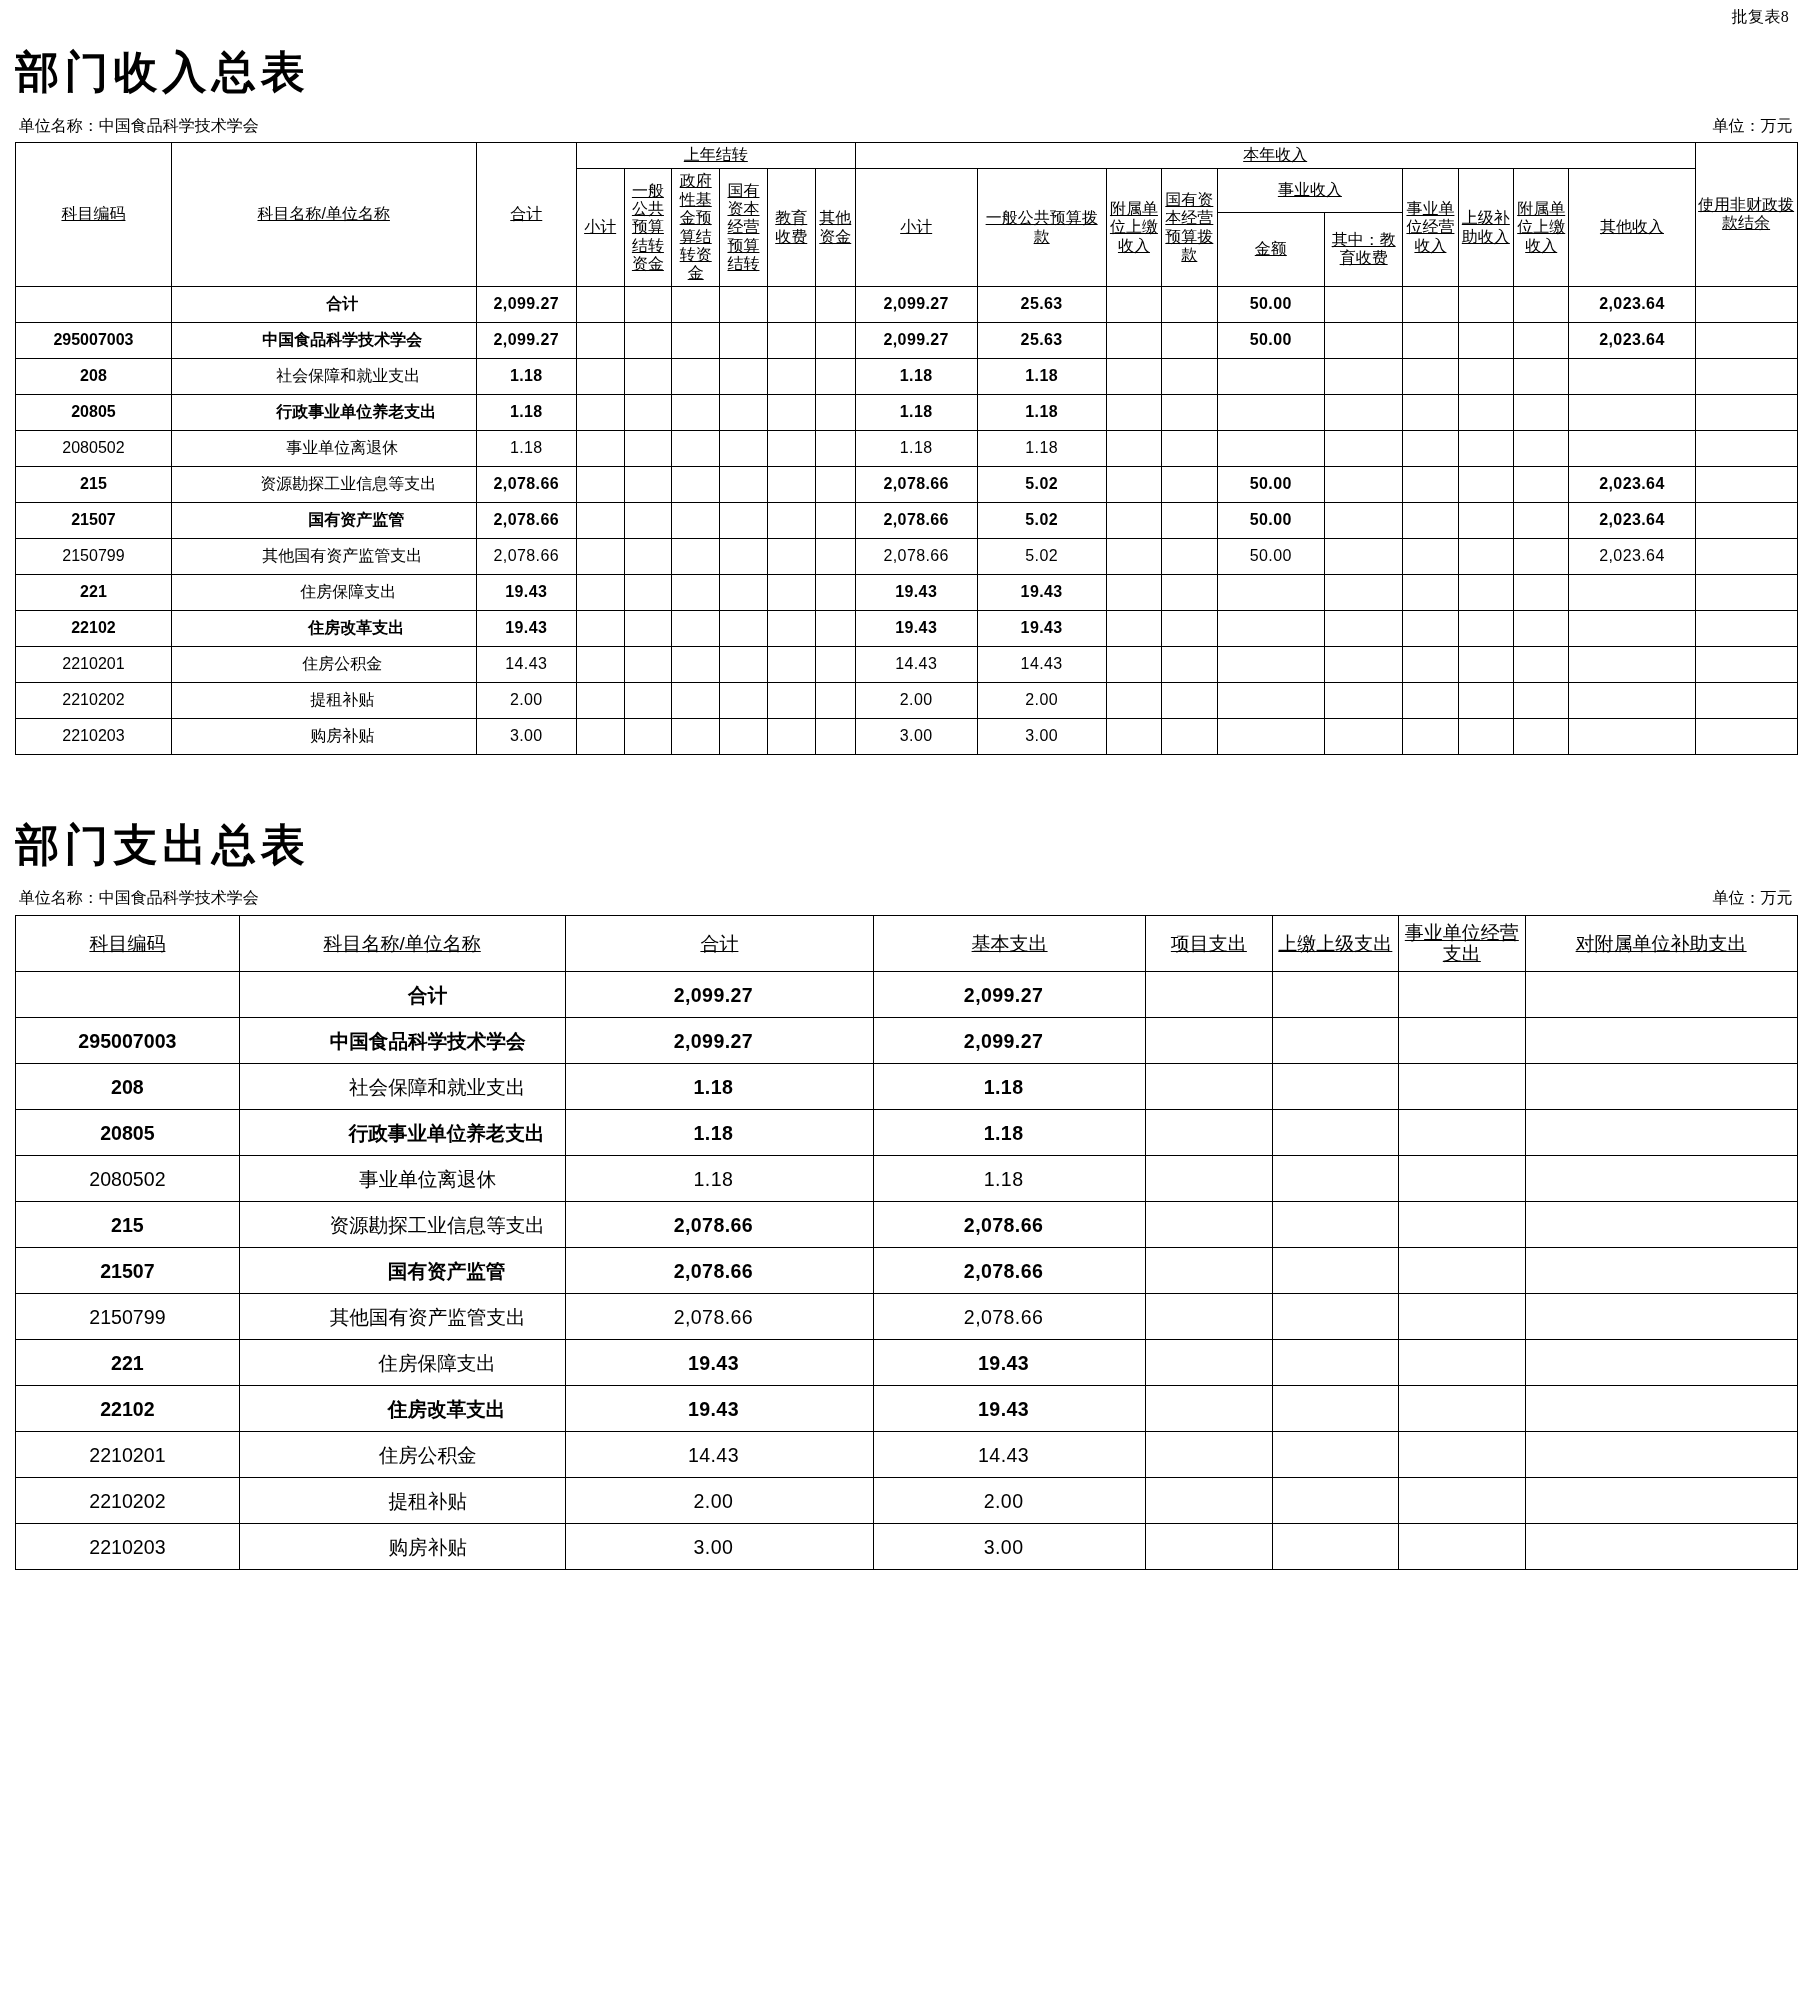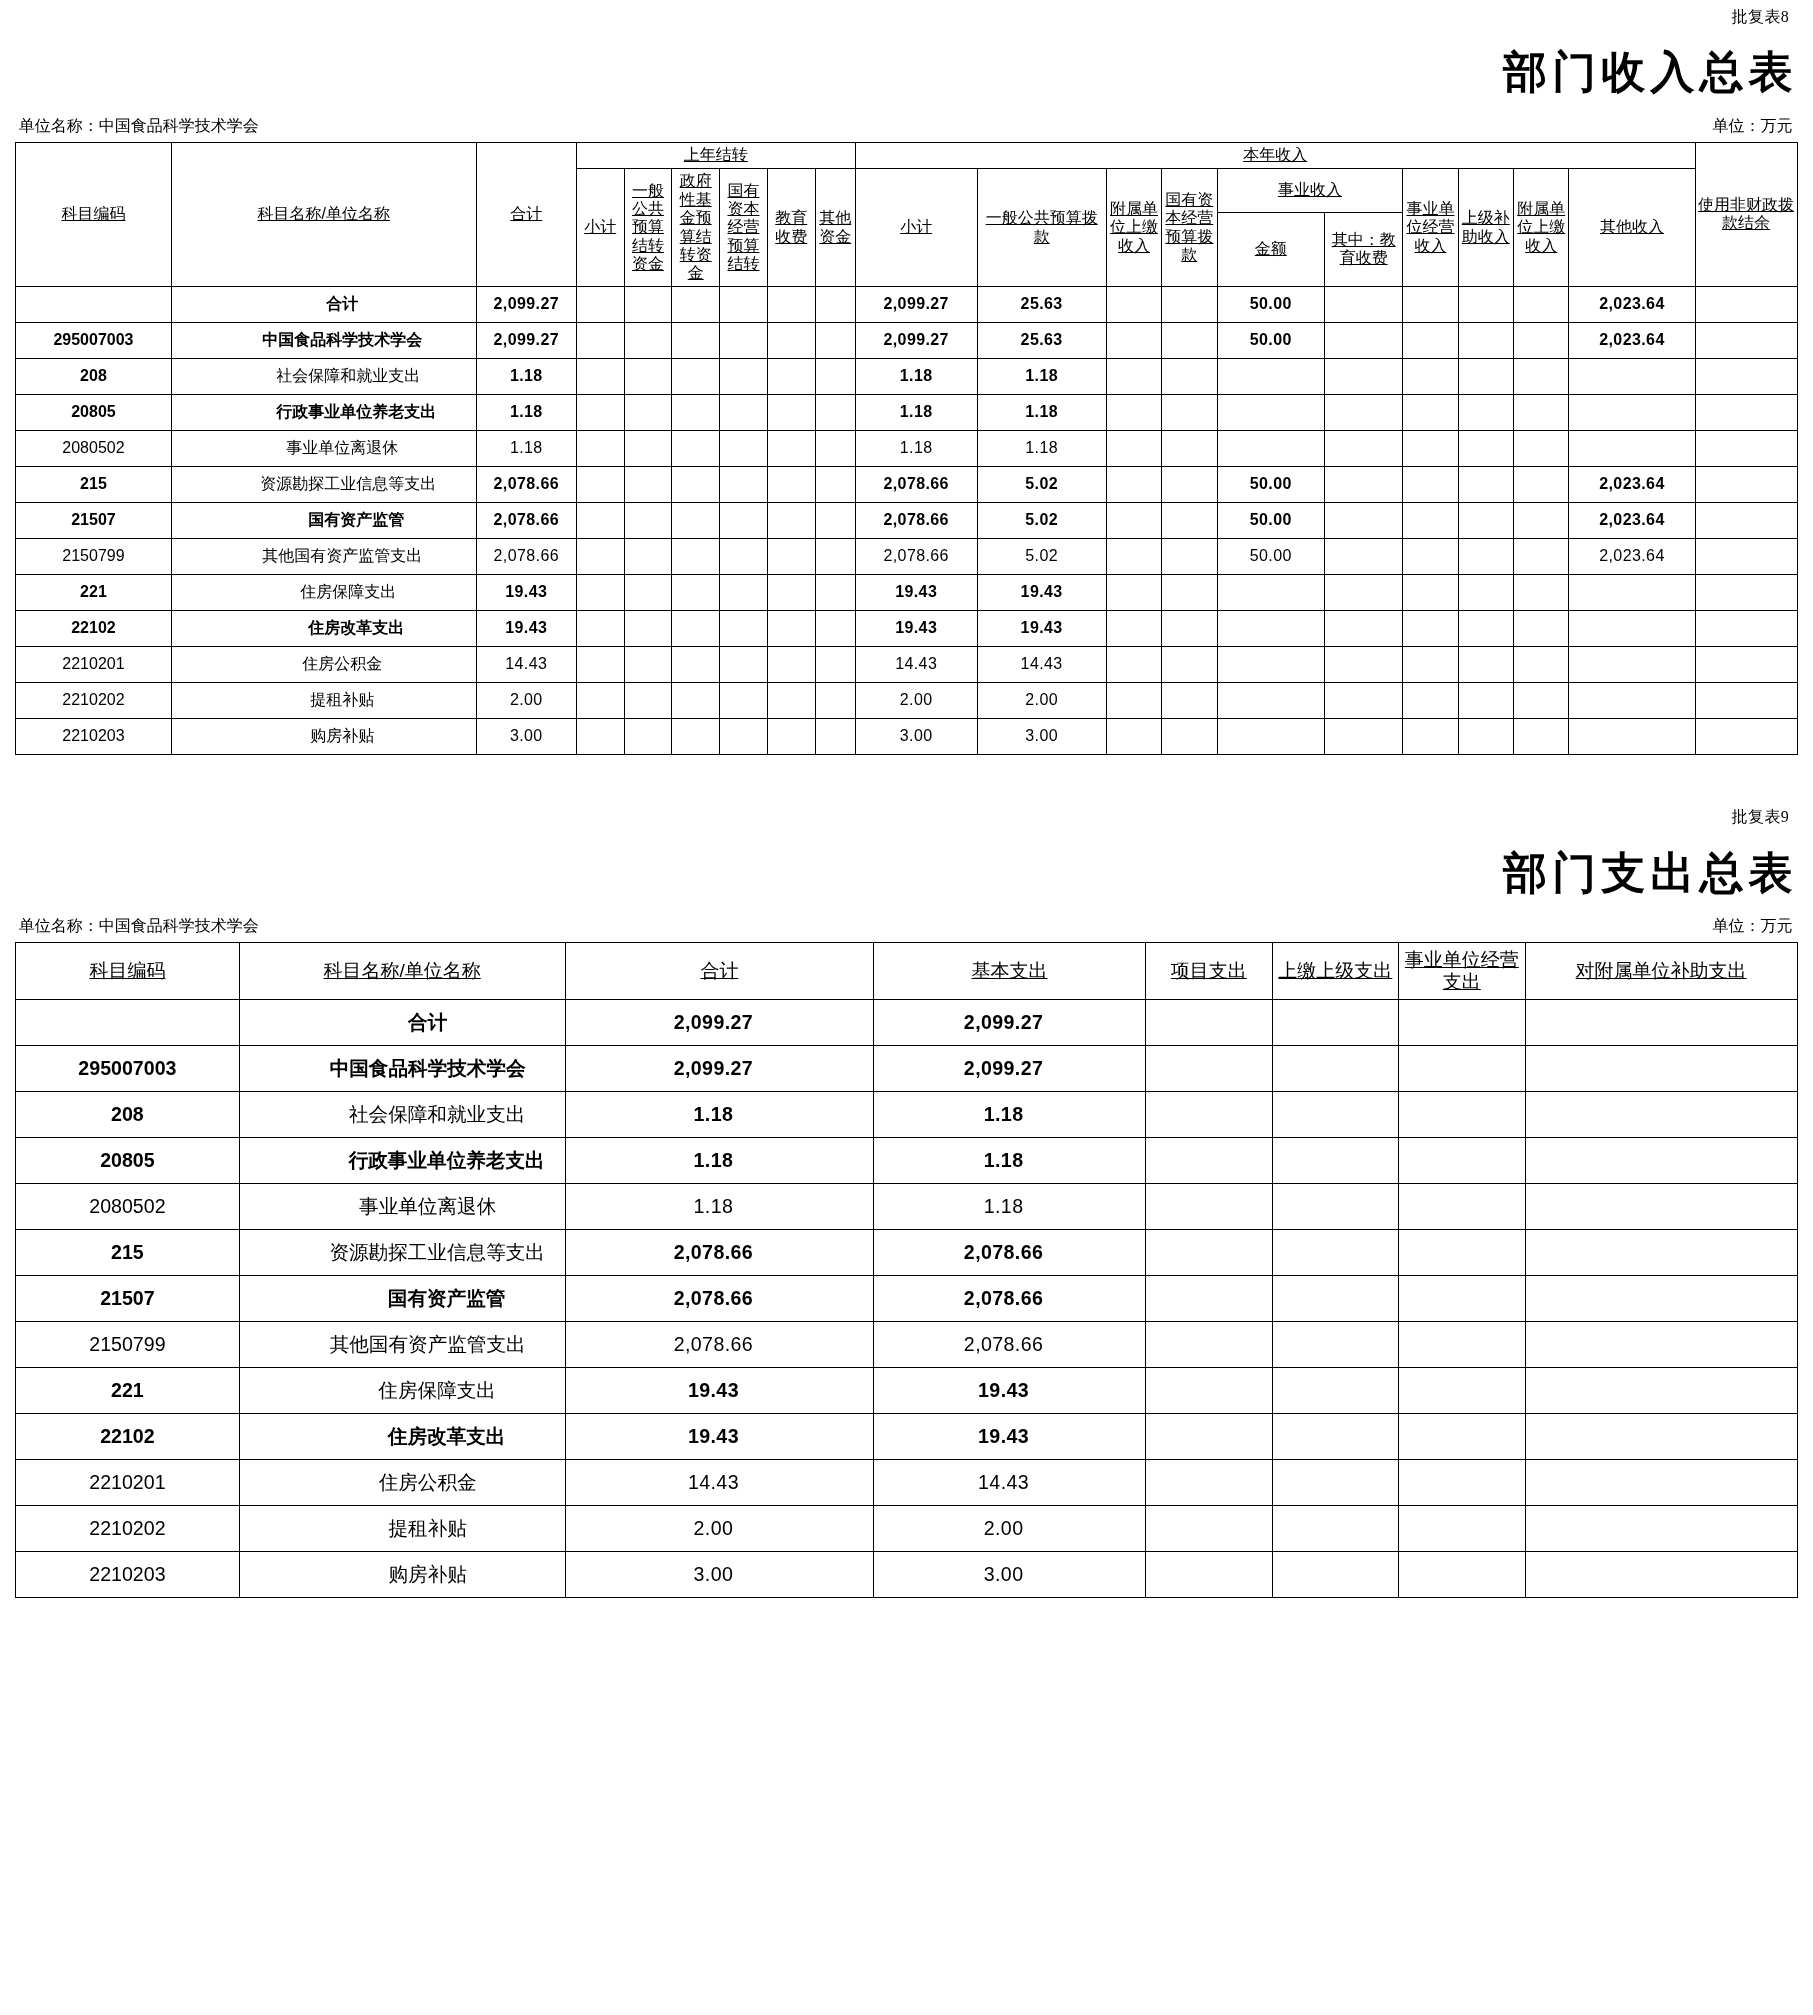"部门收入总表" .doc-title { text-align: right -> left }
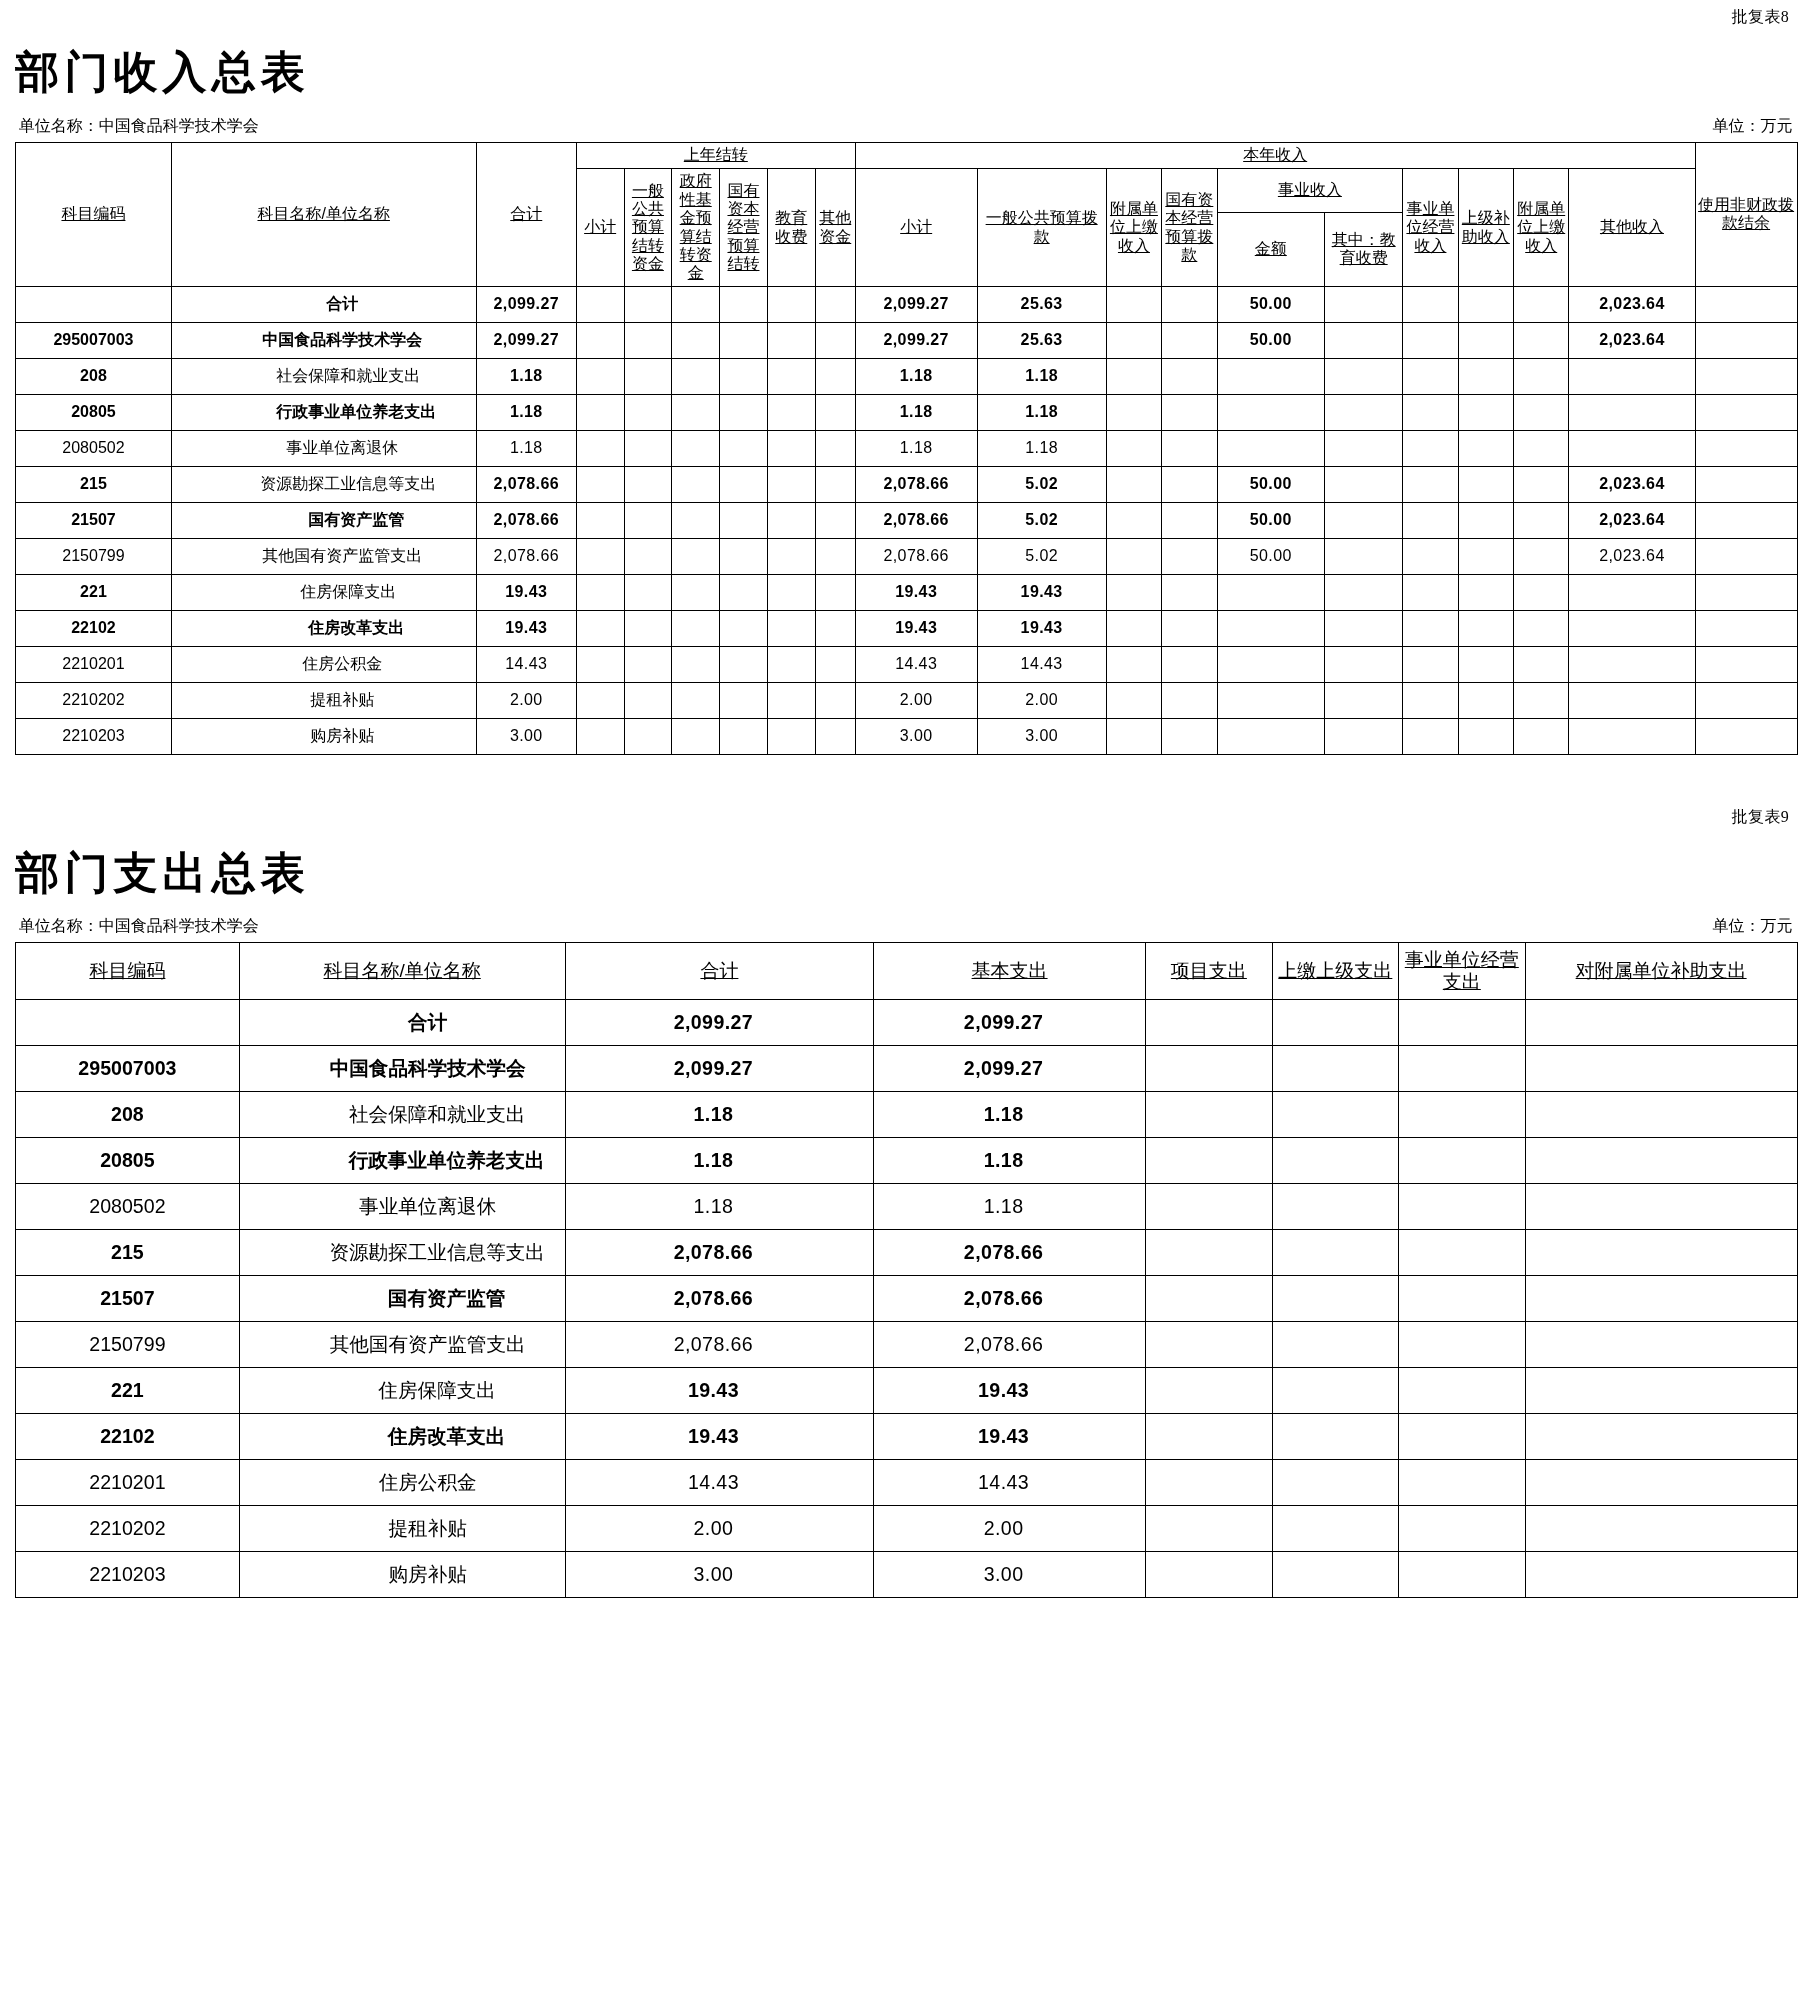"批复表9" div.sheet-tag { html: <div>批复表9</div> -> none }
